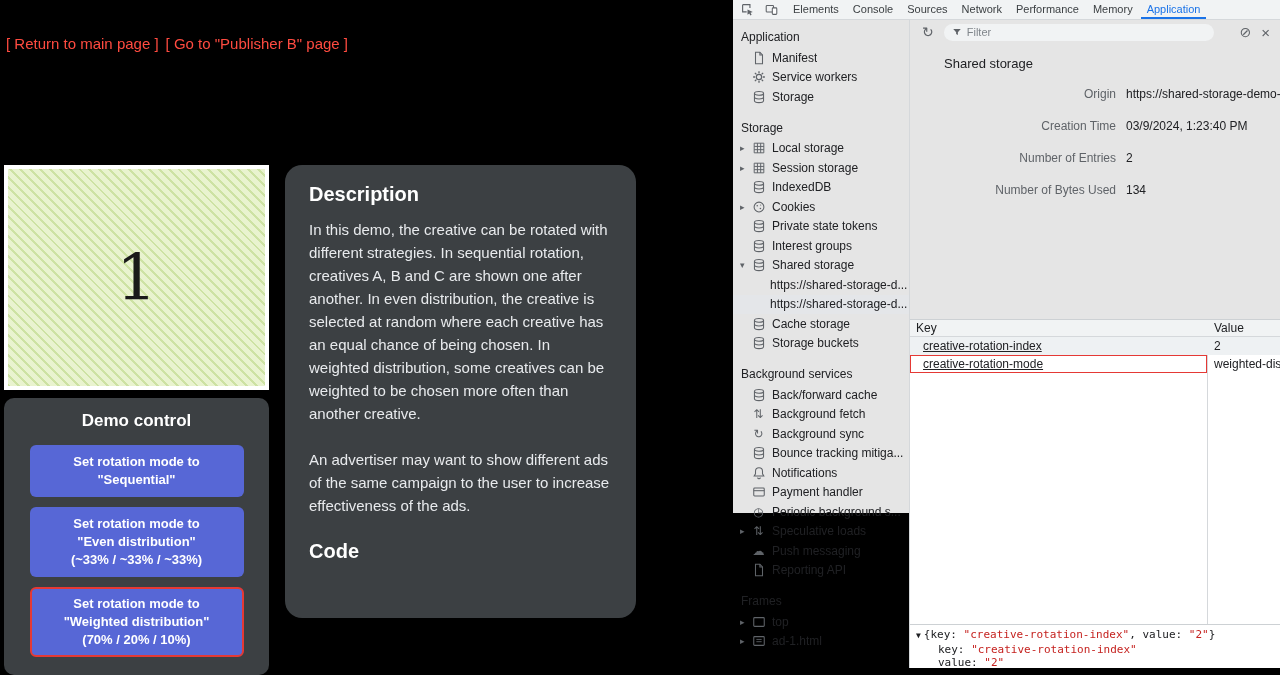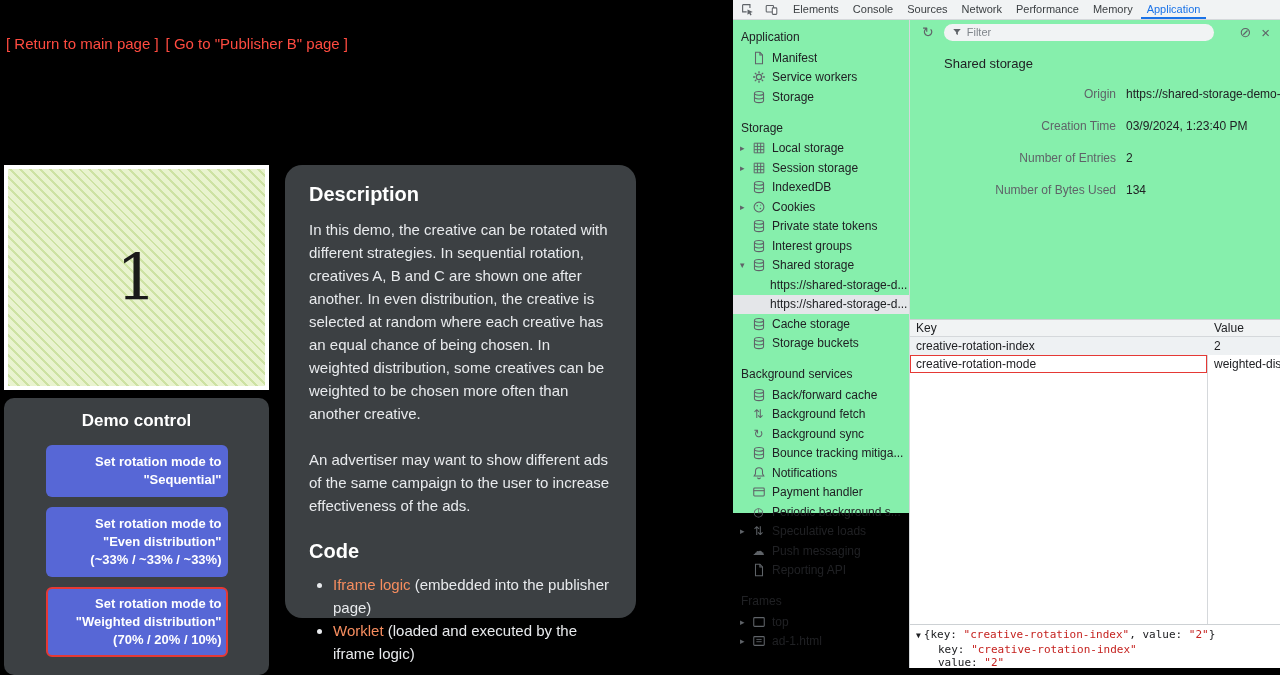"Elements" .devtools { background: #86efac -> #e5e5e5 }
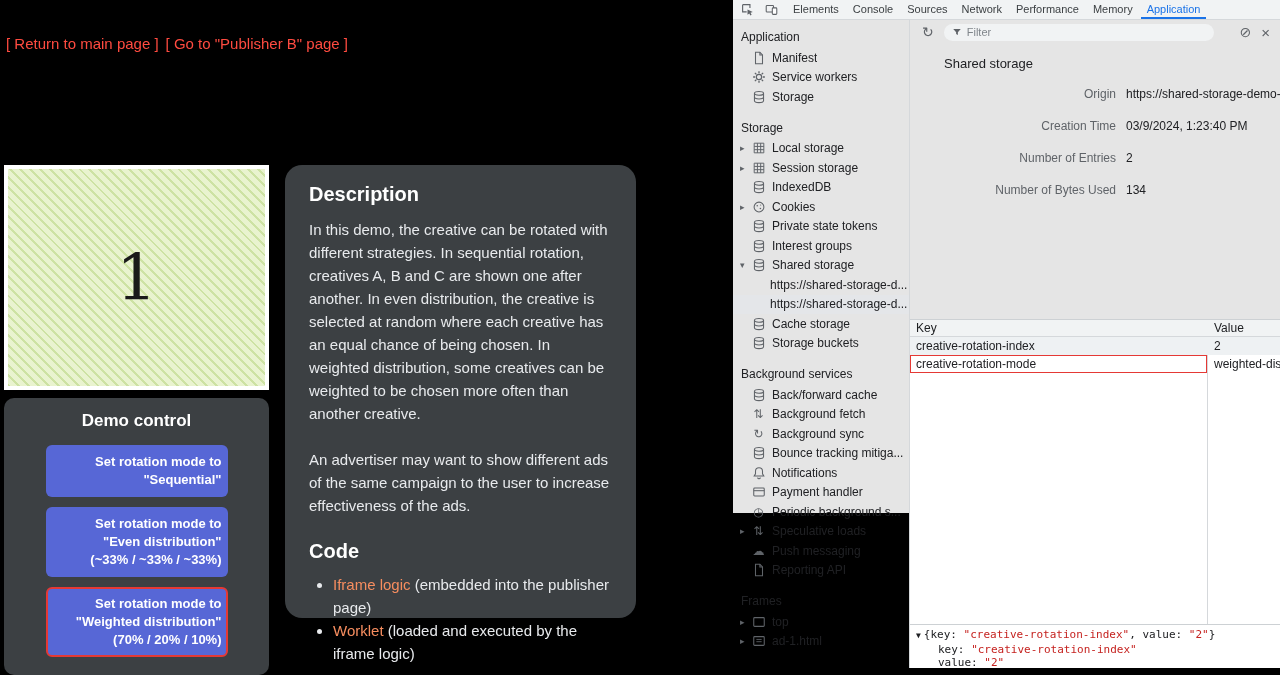"creative-rotation-index" .cell-key { padding-left: 6px -> 13px; text-decoration: none -> underline }
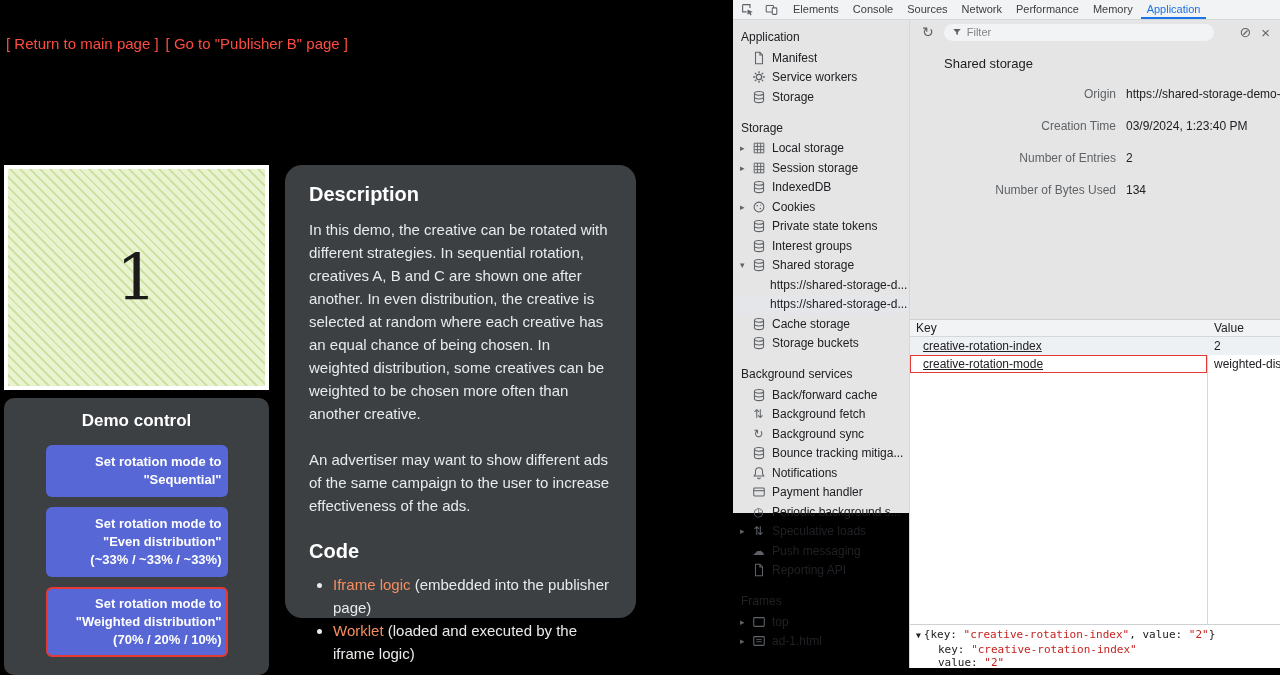"Set rotation mode to" button.demo-btn { text-align: right -> none; width: 182px -> 214px }
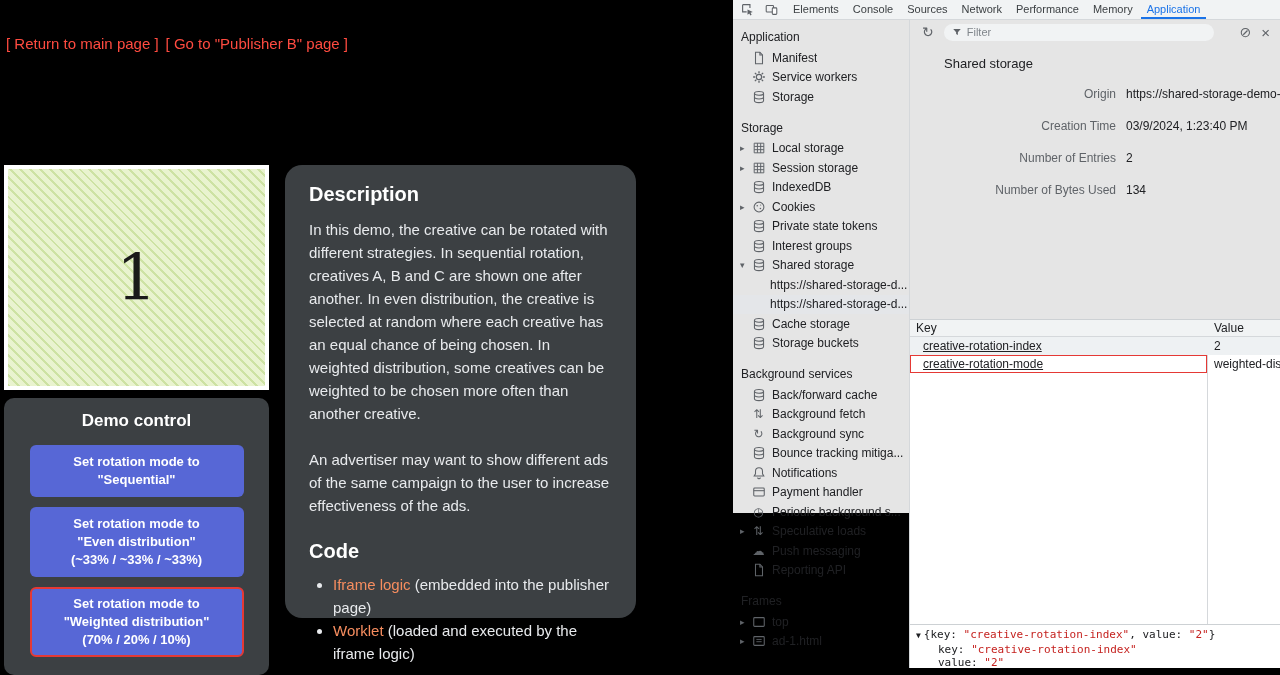"Iframe logic (embedded into the" ul.code-list { html: <ul> <li><a>Iframe logic</a><span> (embedded into the publisher page)</span></li> <li><a>Worklet</a><span> (loaded and executed by the iframe logic)</span></li> </ul> -> none }
